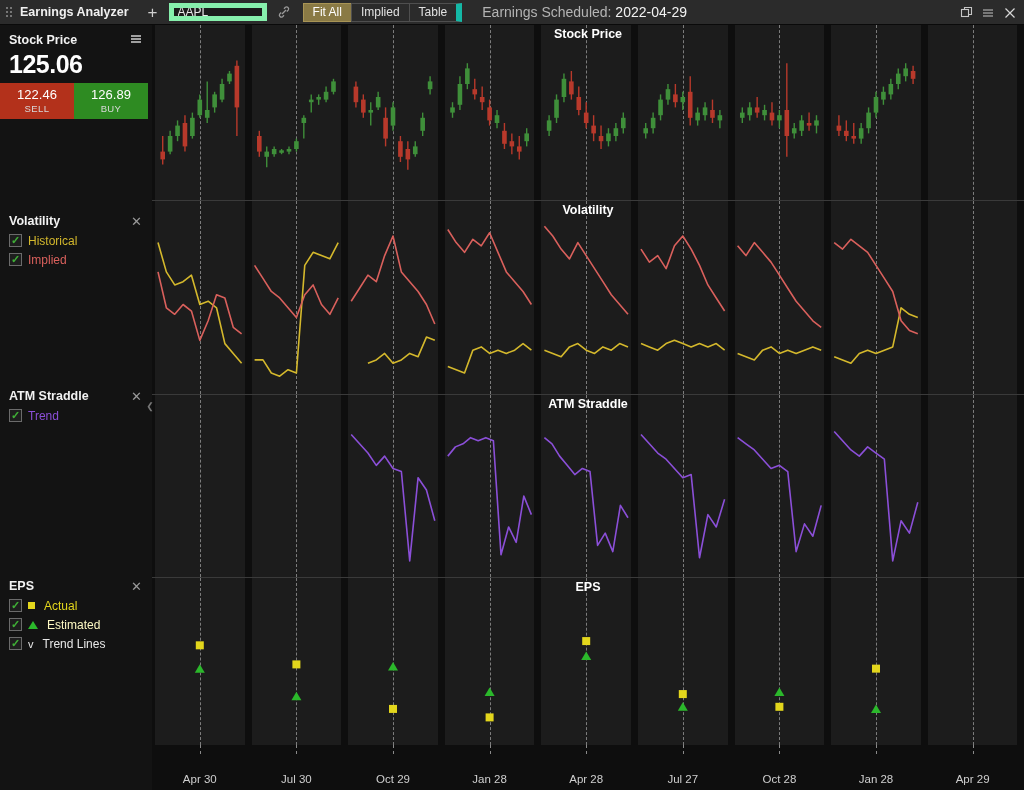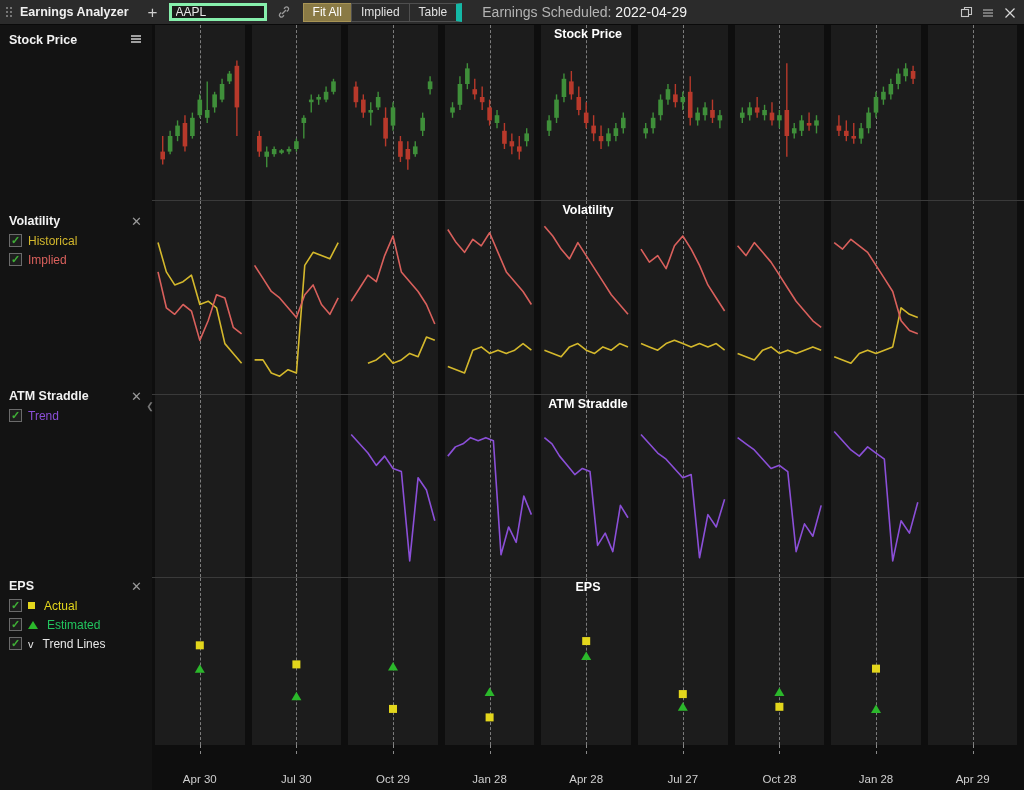"AAPL" #symbol-input { border: 3px solid #86efac -> 5px solid #86efac }
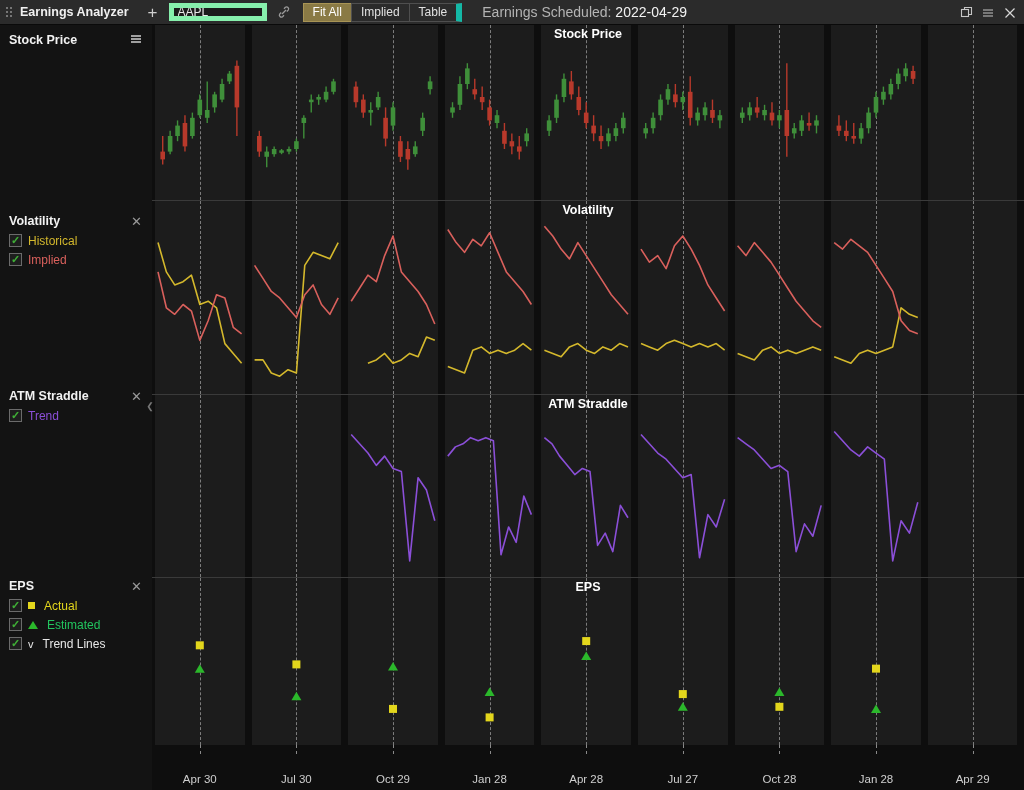"125.06" div { html: none -> <div>125.06</div> }
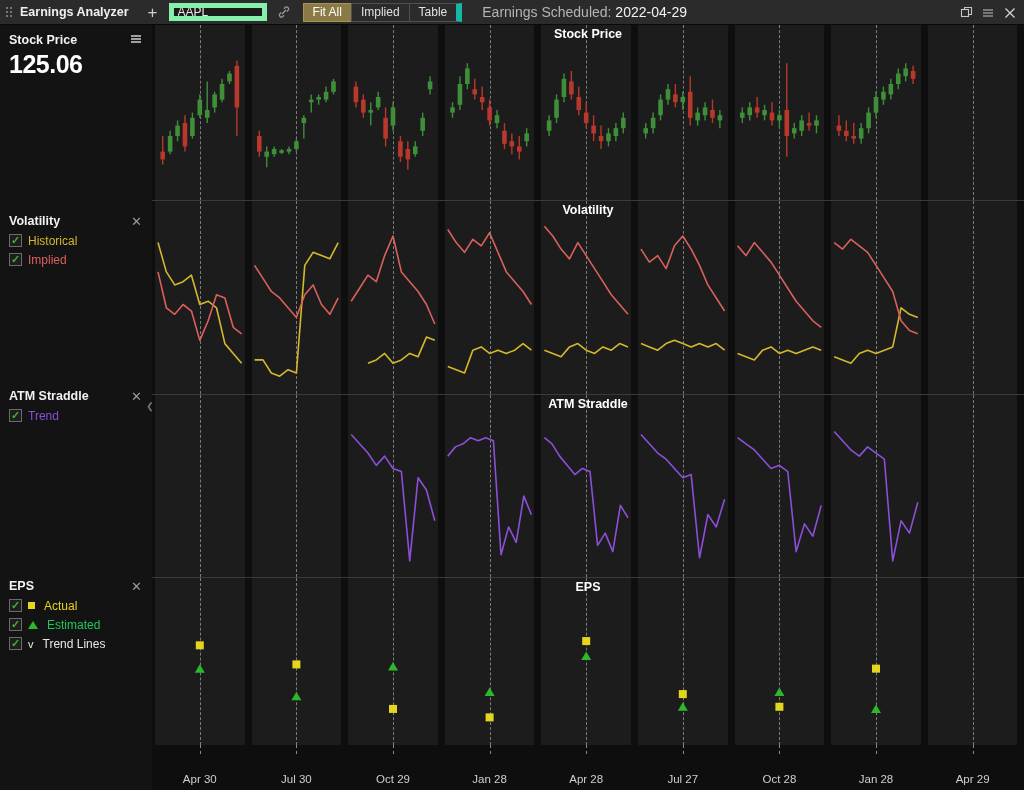"122.46" div { html: none -> <div> <div> <span>122.46</span> <span>SELL</span> </div> <div> <span>126.89</span> <span>BUY</span> </div> </div> }
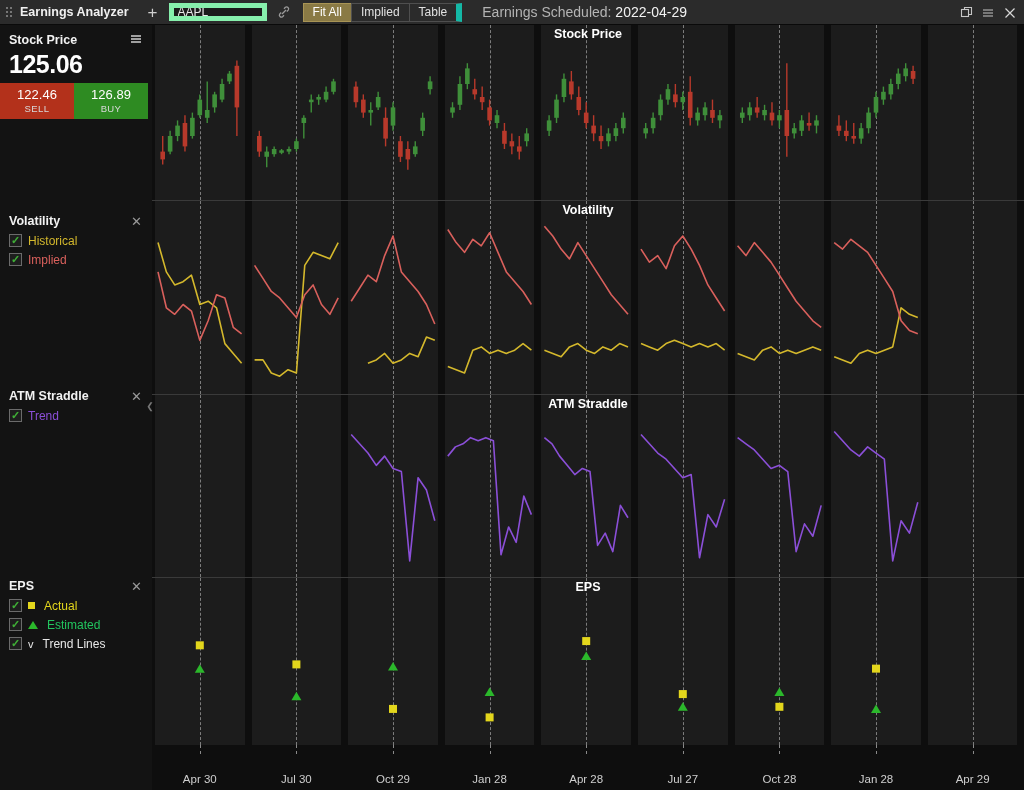"Estimated" span.legend-text { color: #22c55e -> #fef9c3 }
